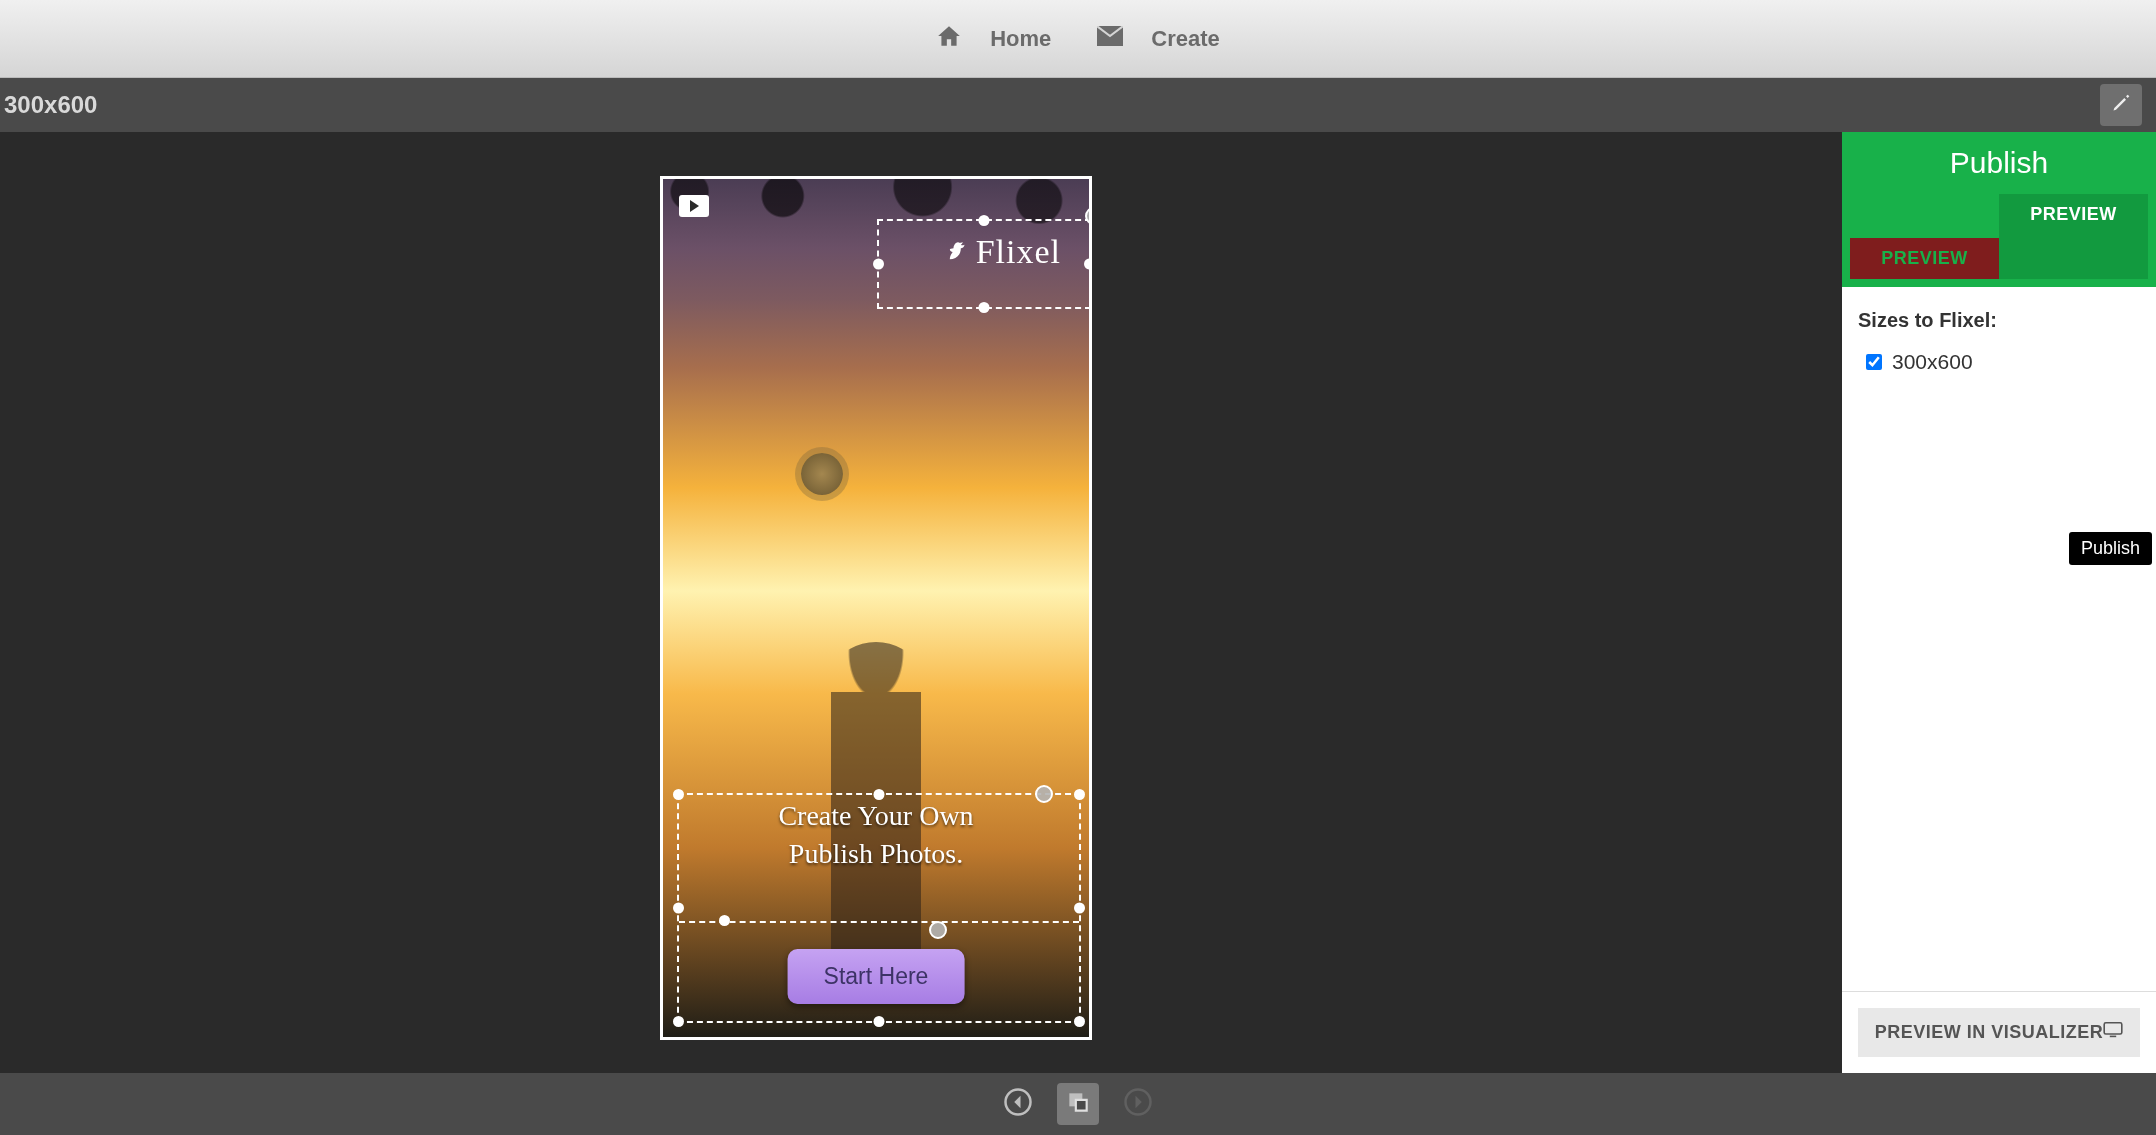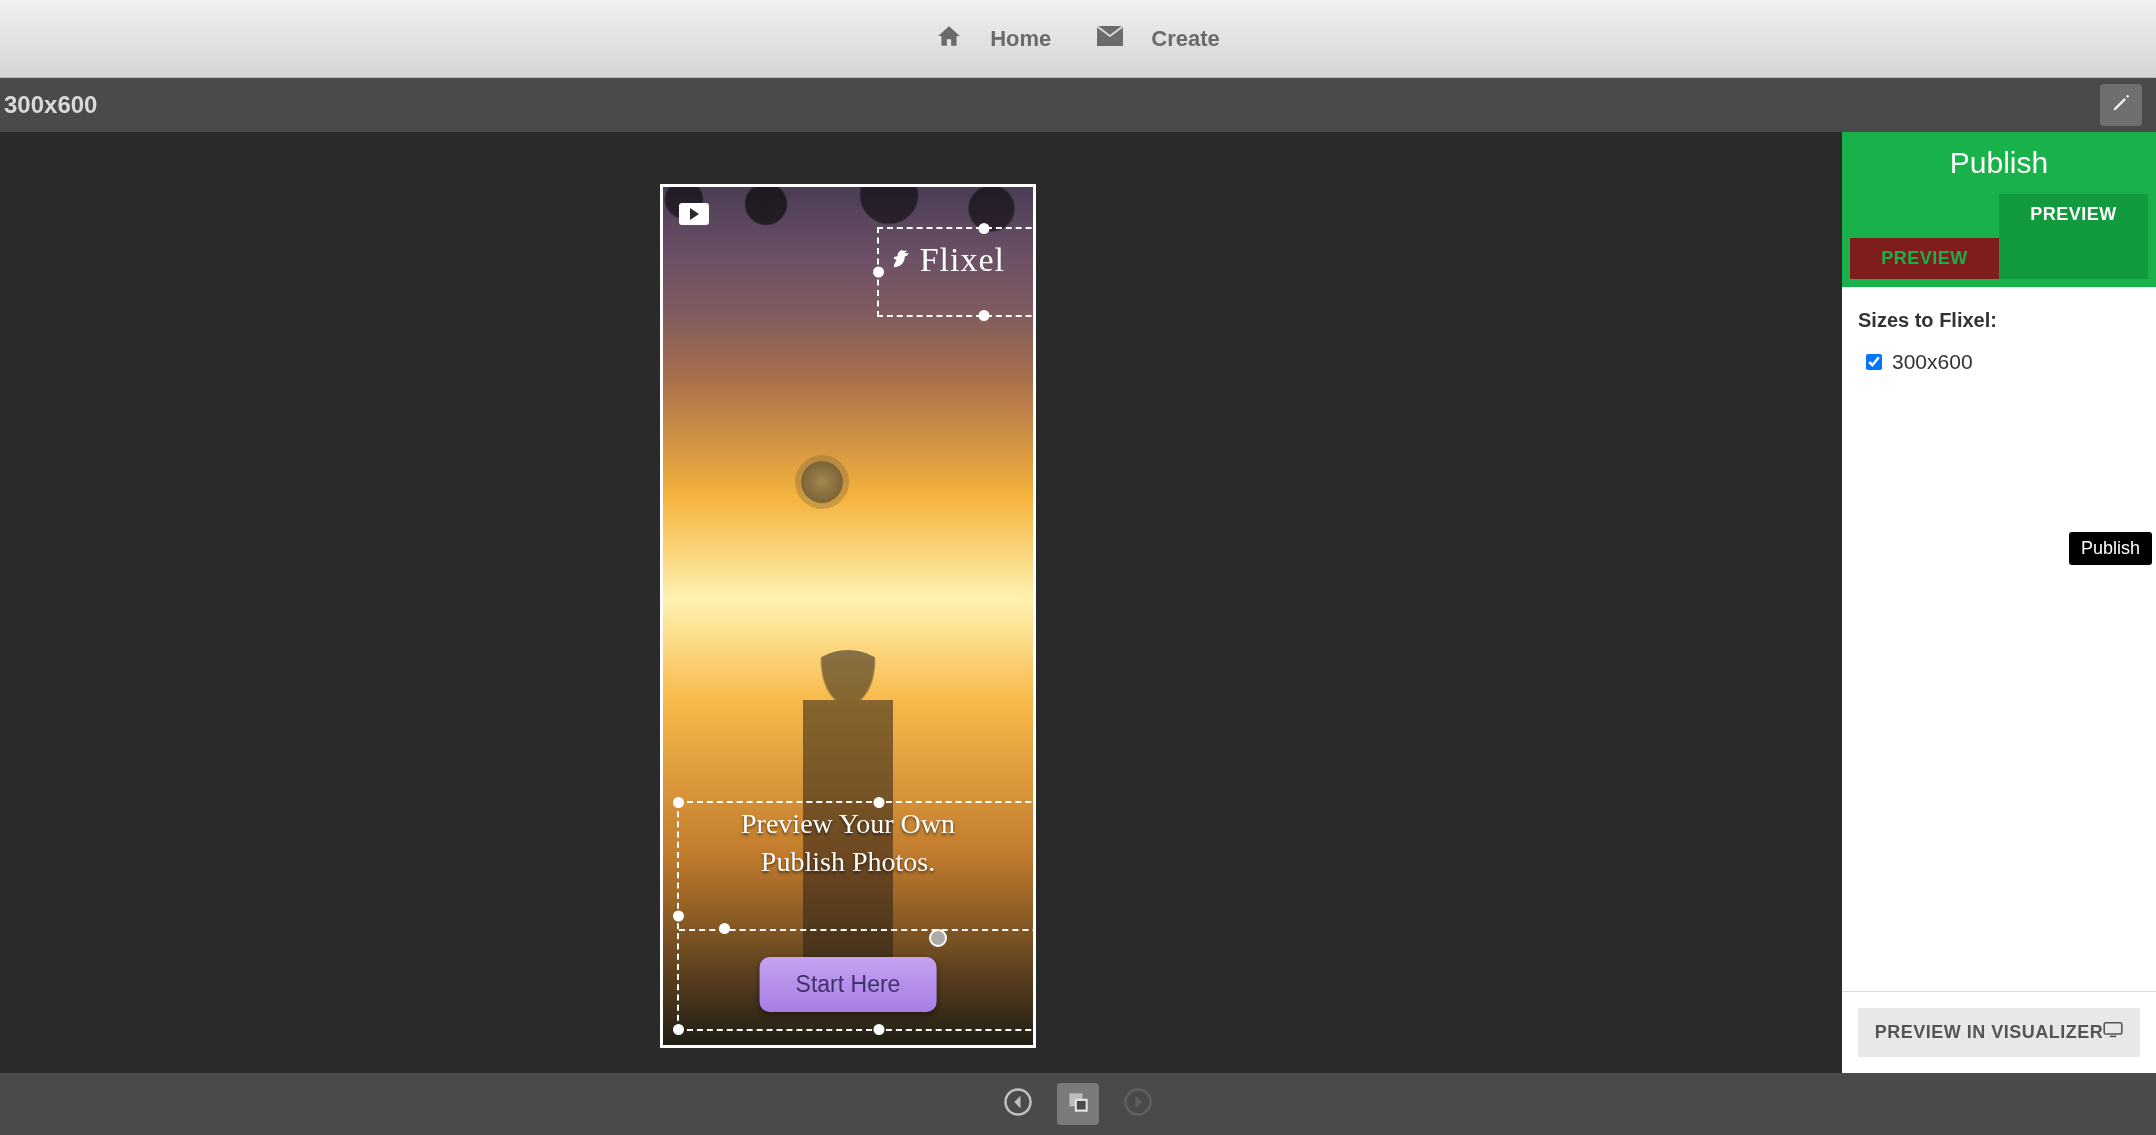"Flixel" .ad { top: 52px -> 44px; width: 376px -> 432px }
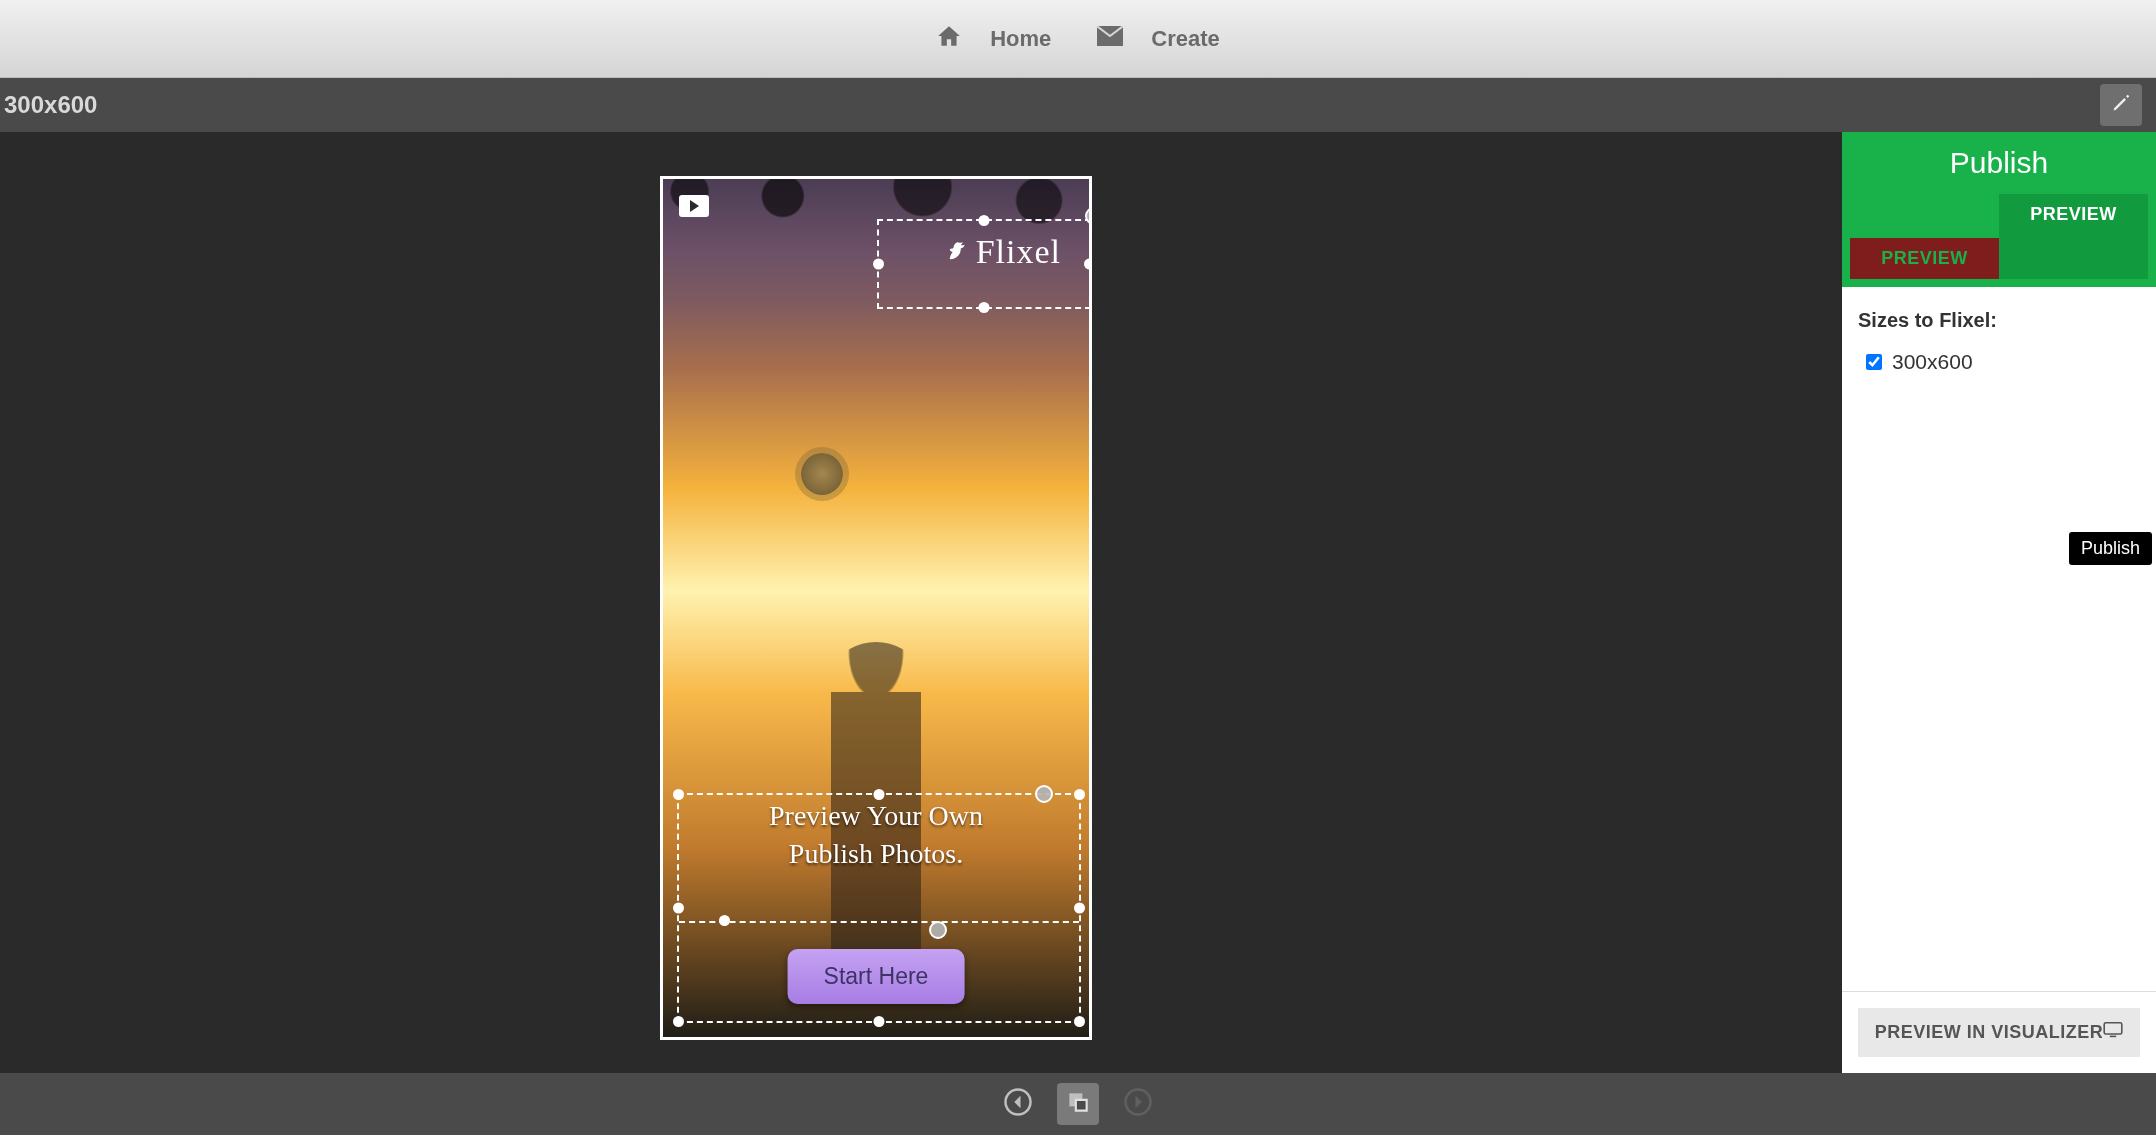"Preview Your Own" div { text: Preview -> Create }
